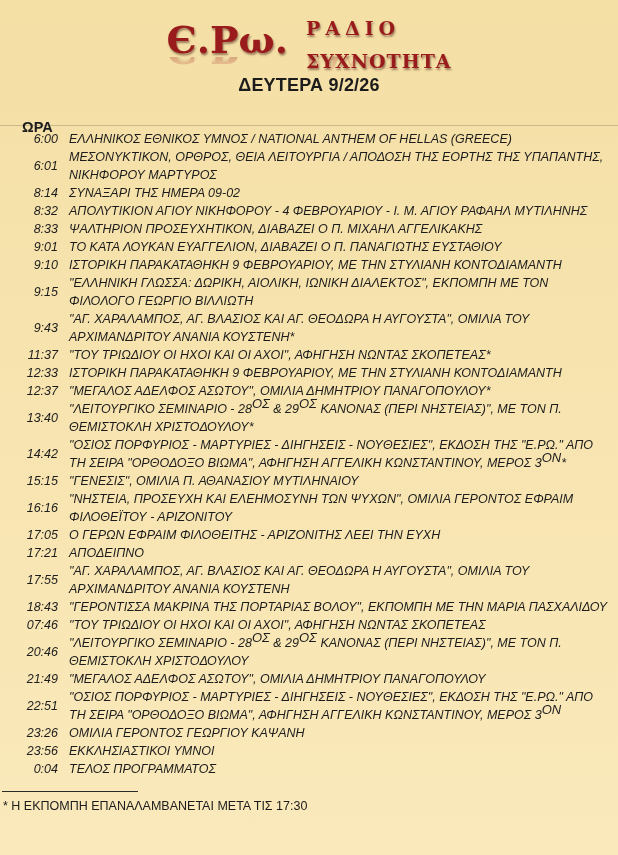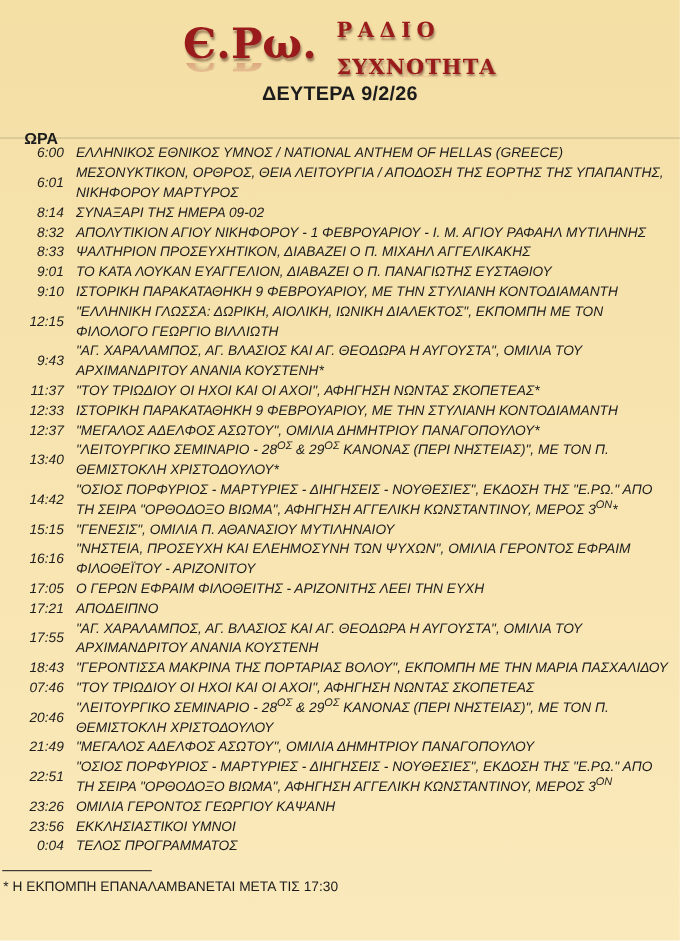"ΑΠΟΛΥΤΙΚΙΟΝ ΑΓΙΟΥ ΝΙΚΗΦΟΡΟΥ - 1" span.row-title { text: 1 -> 4 }
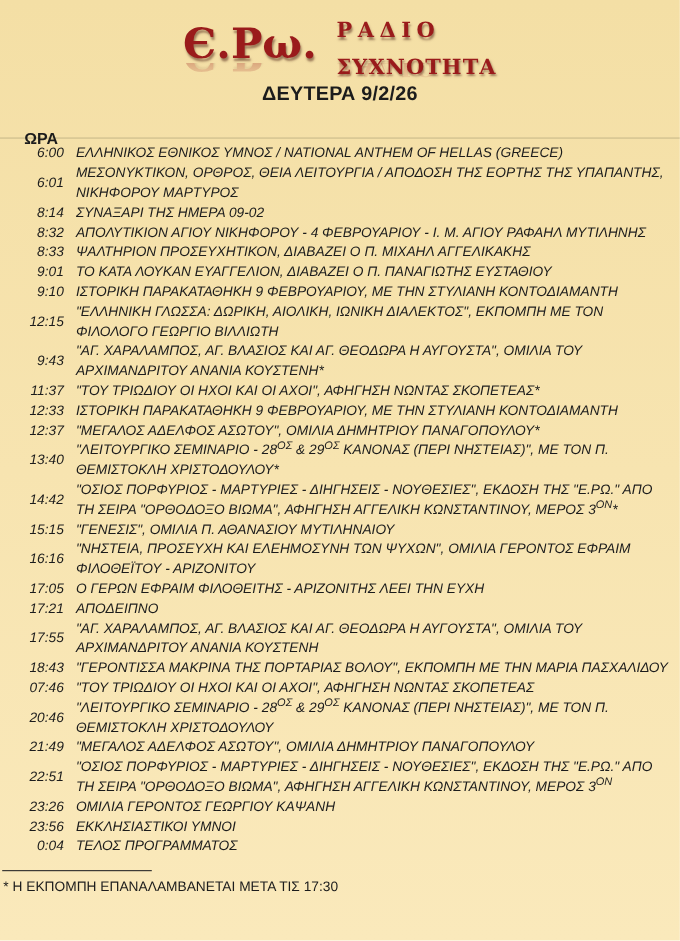"12:15" span.row-time { text: 12:15 -> 9:15 }
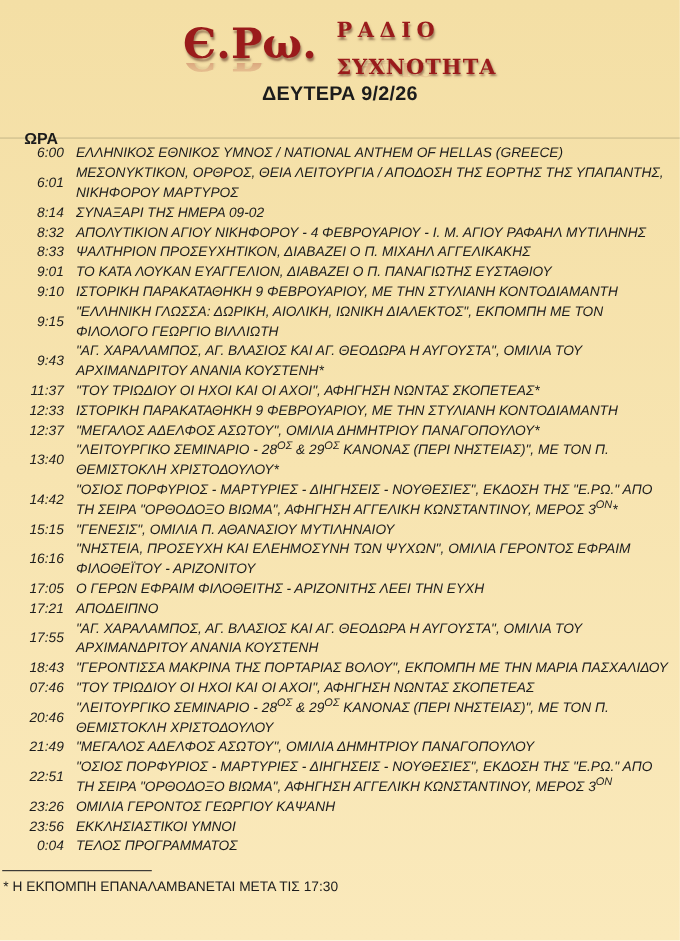"ΟΣ" .row-title sup { font-size: 10px -> 13px }
